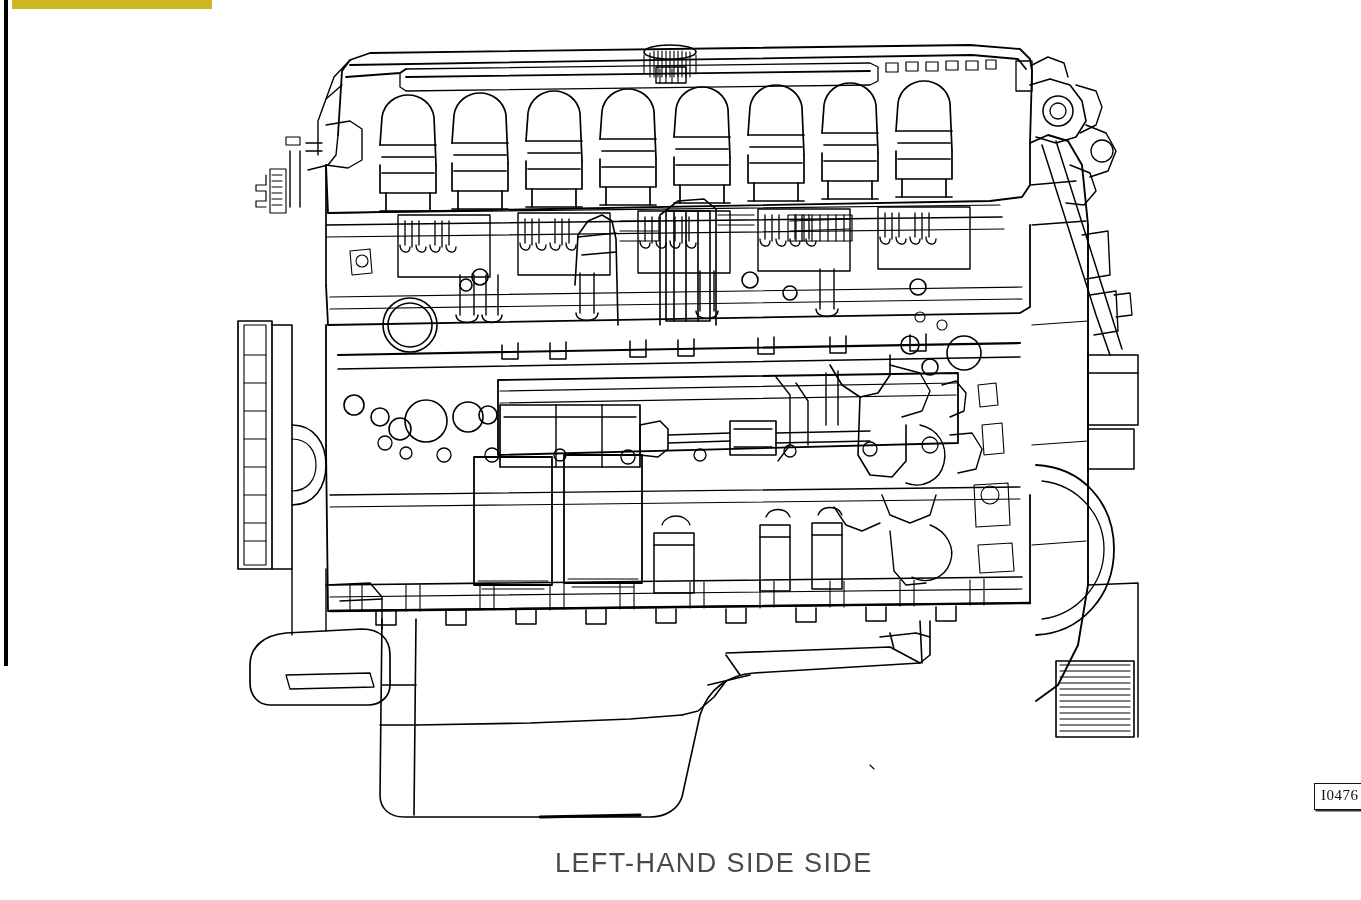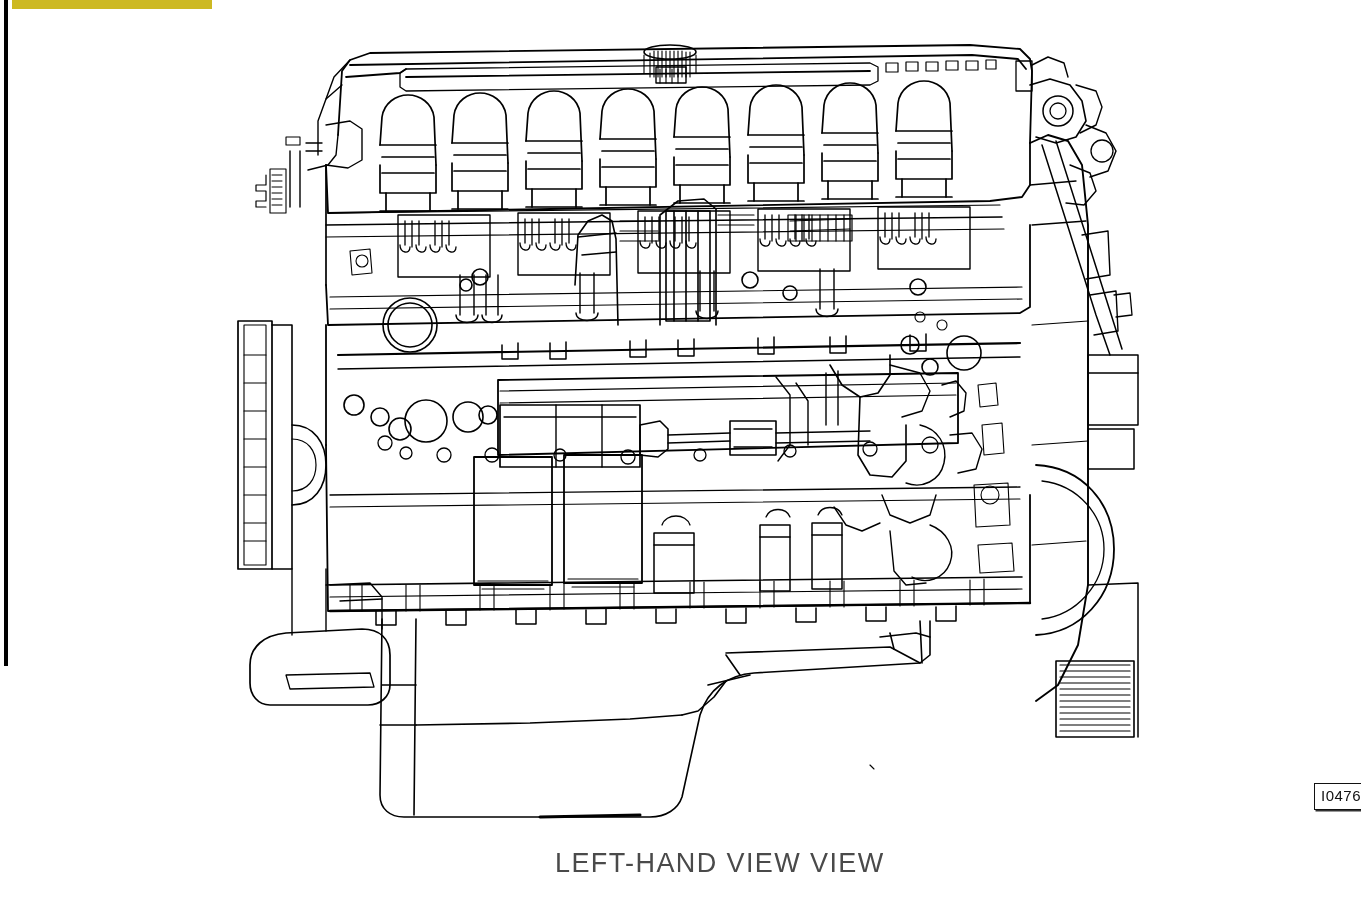"I0476" #partbox span { font-family: Liberation Sans, sans-serif -> Liberation Serif, serif }
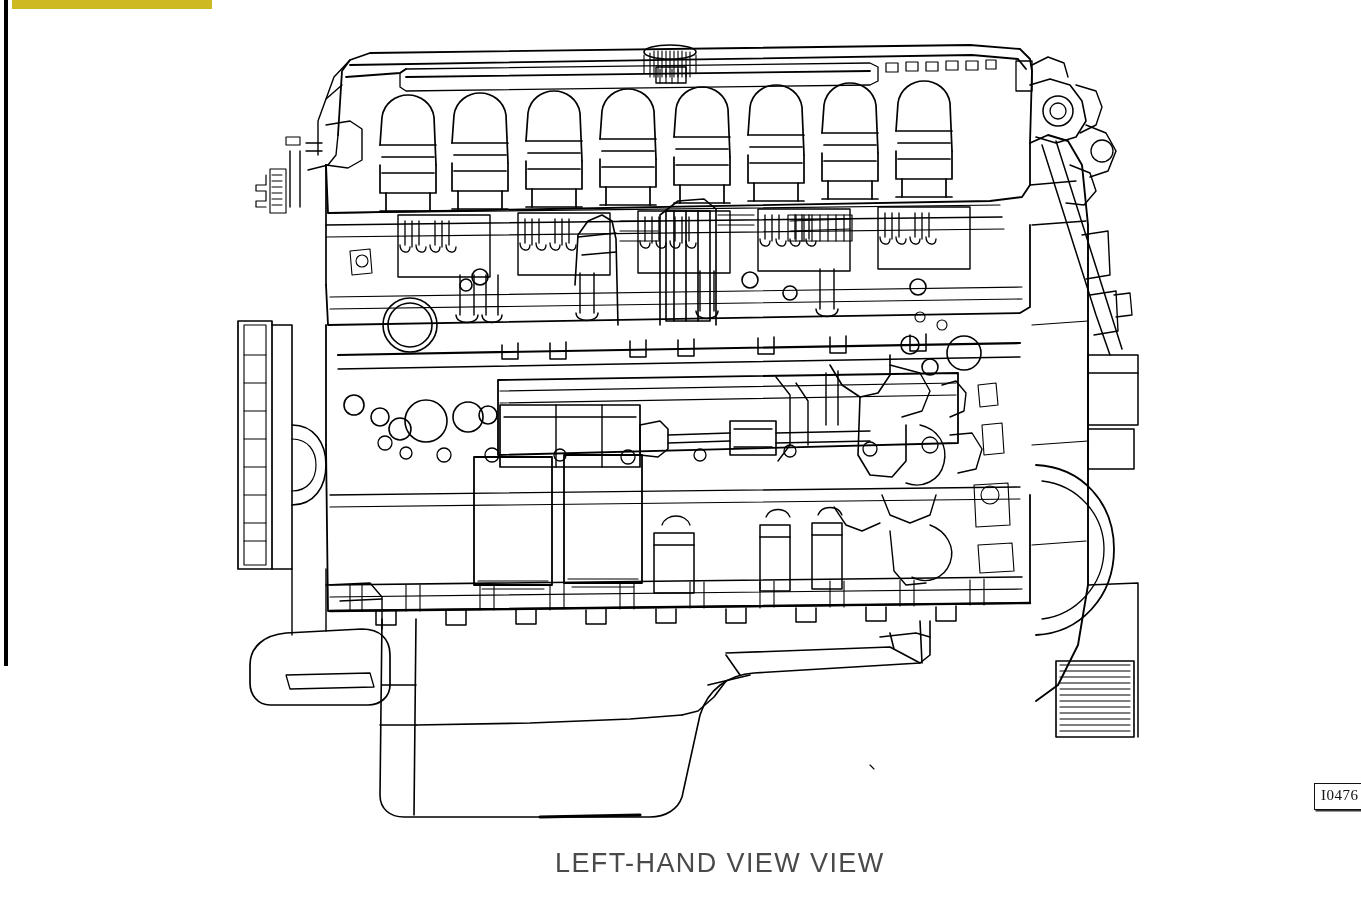"LEFT-HAND VIEW VIEW" div { text: VIEW VIEW -> SIDE SIDE }
